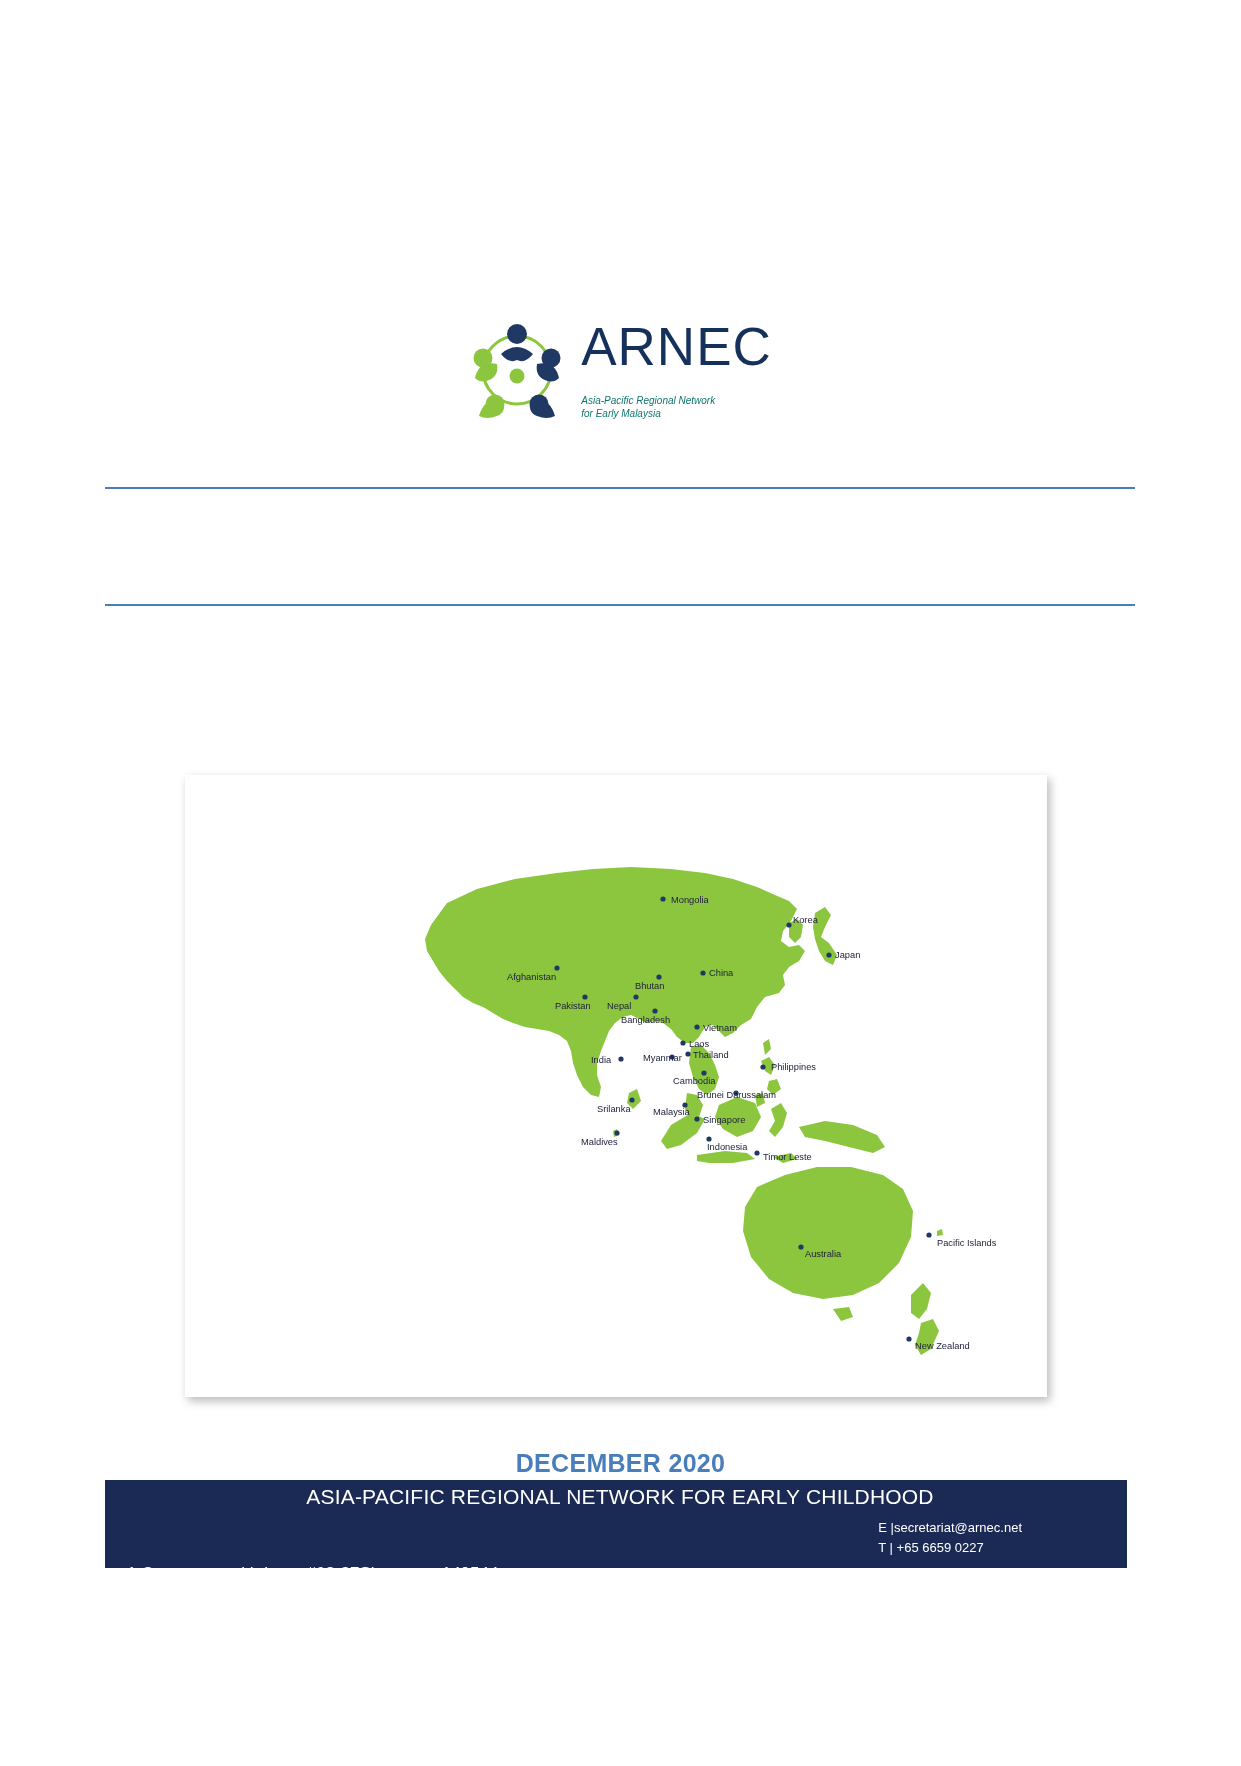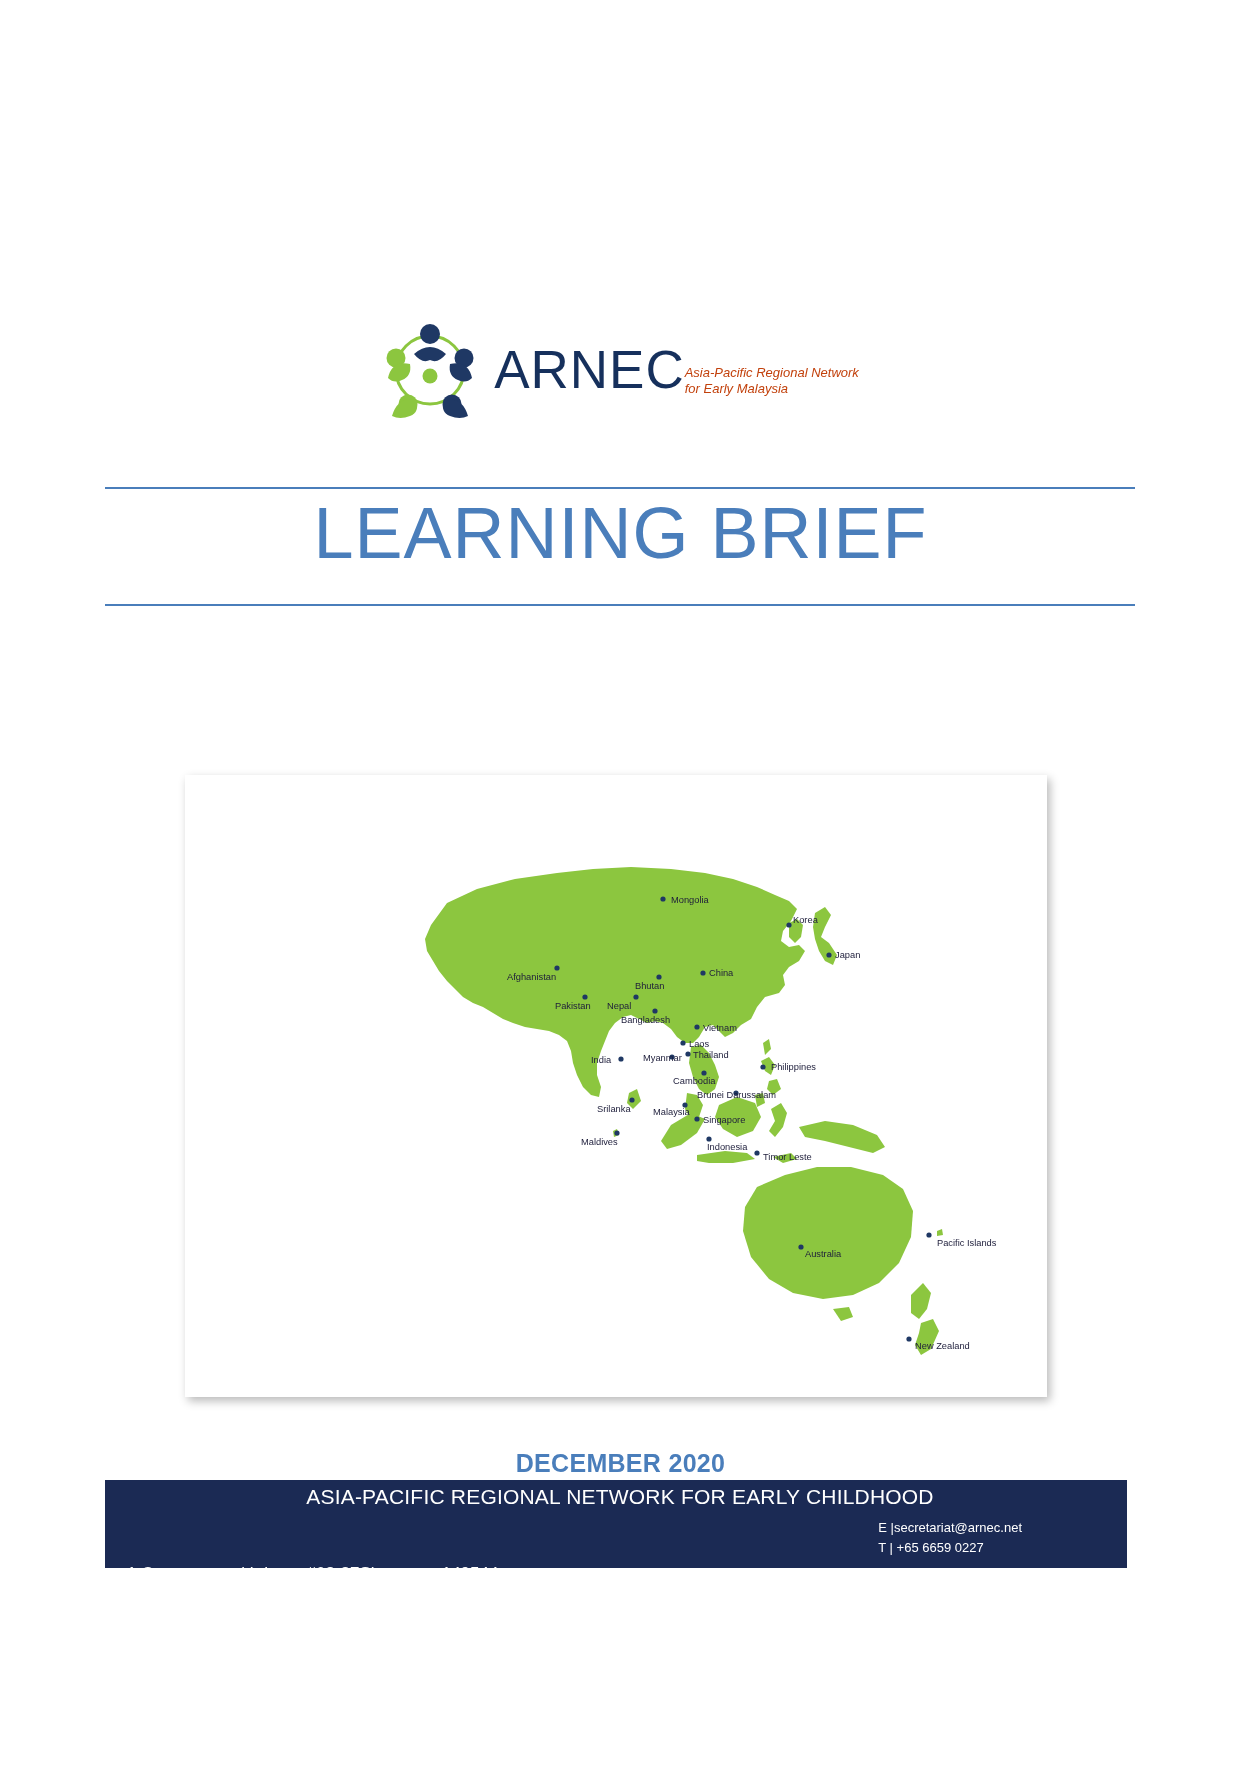"ARNEC" .logo-text { flex-direction: row -> column }
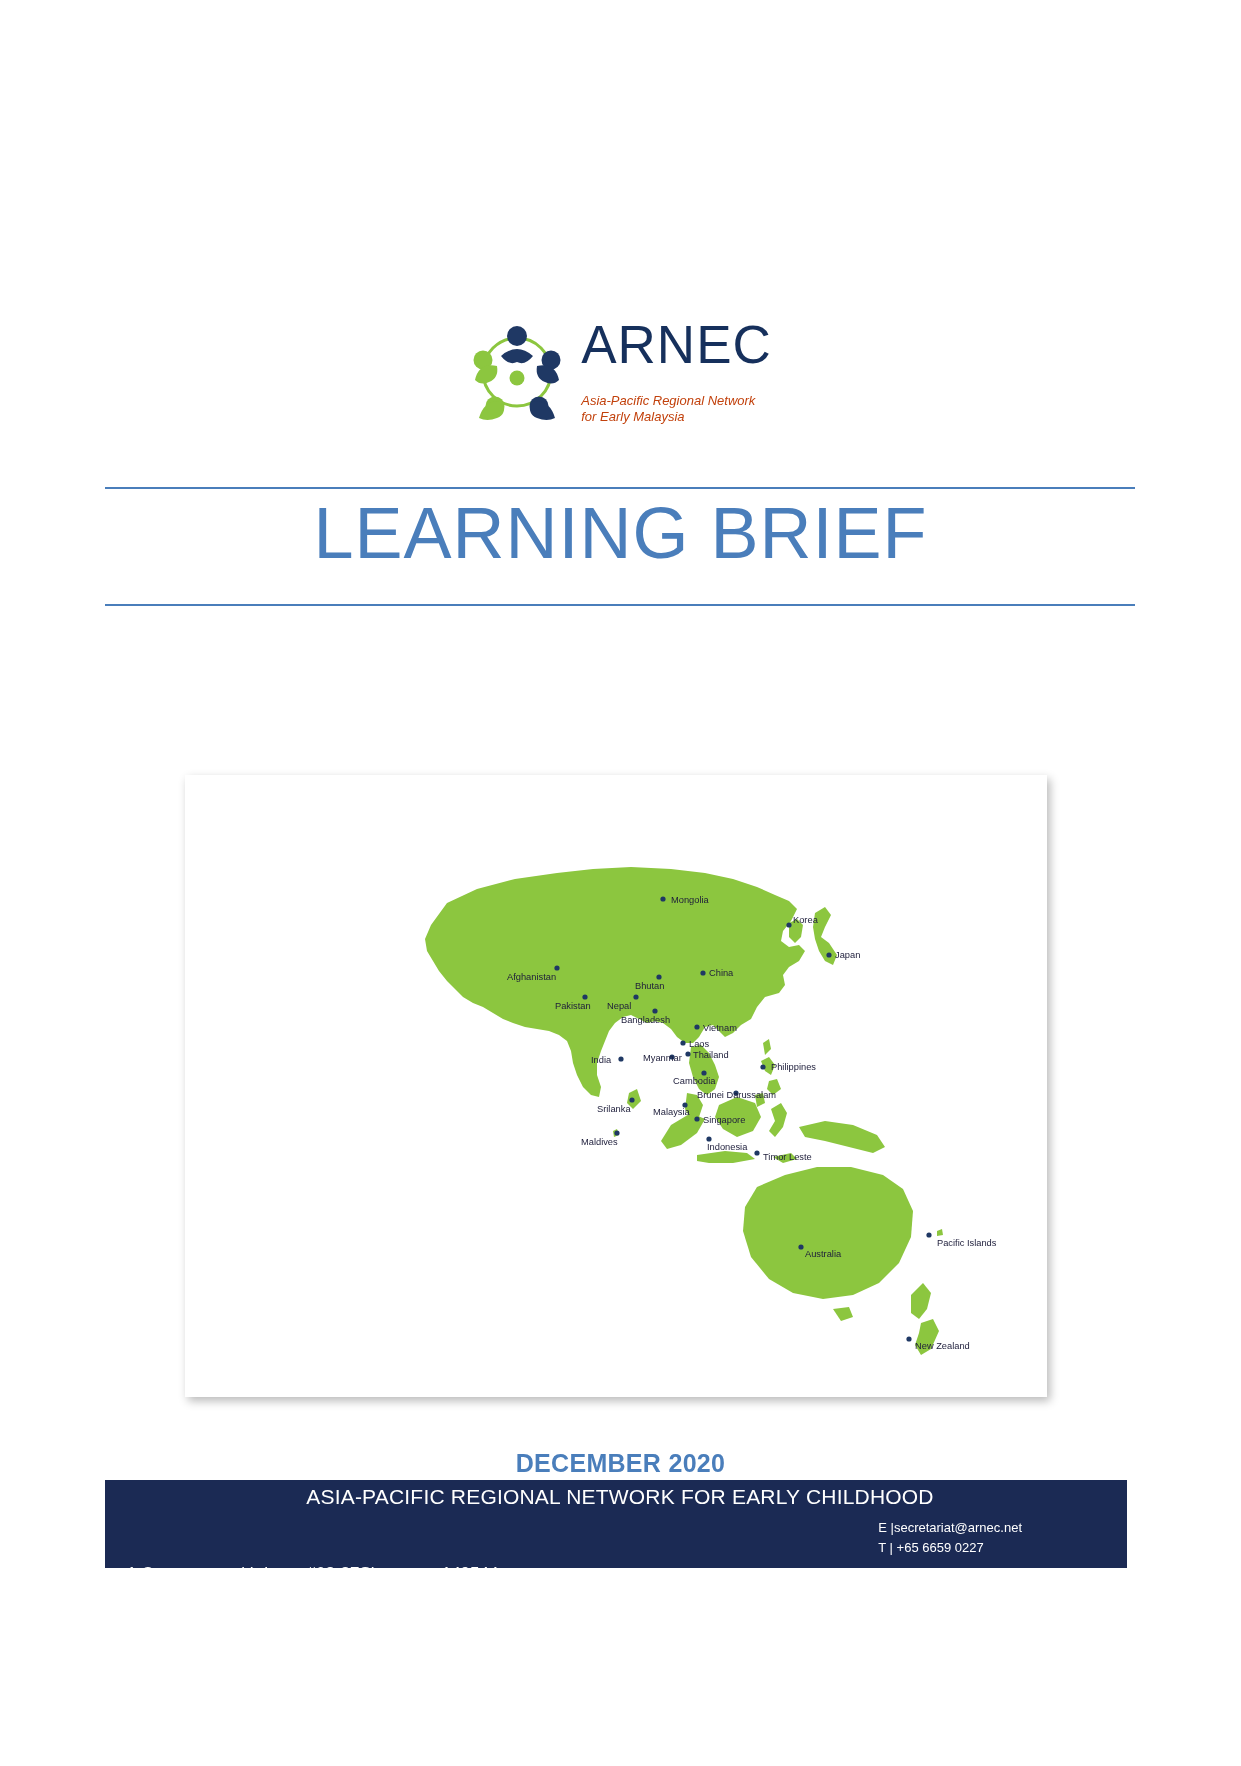"Asia-Pacific Regional Network" .logo-tag { color: #c2410c -> #0f766e; font-size: 13px -> 10px }
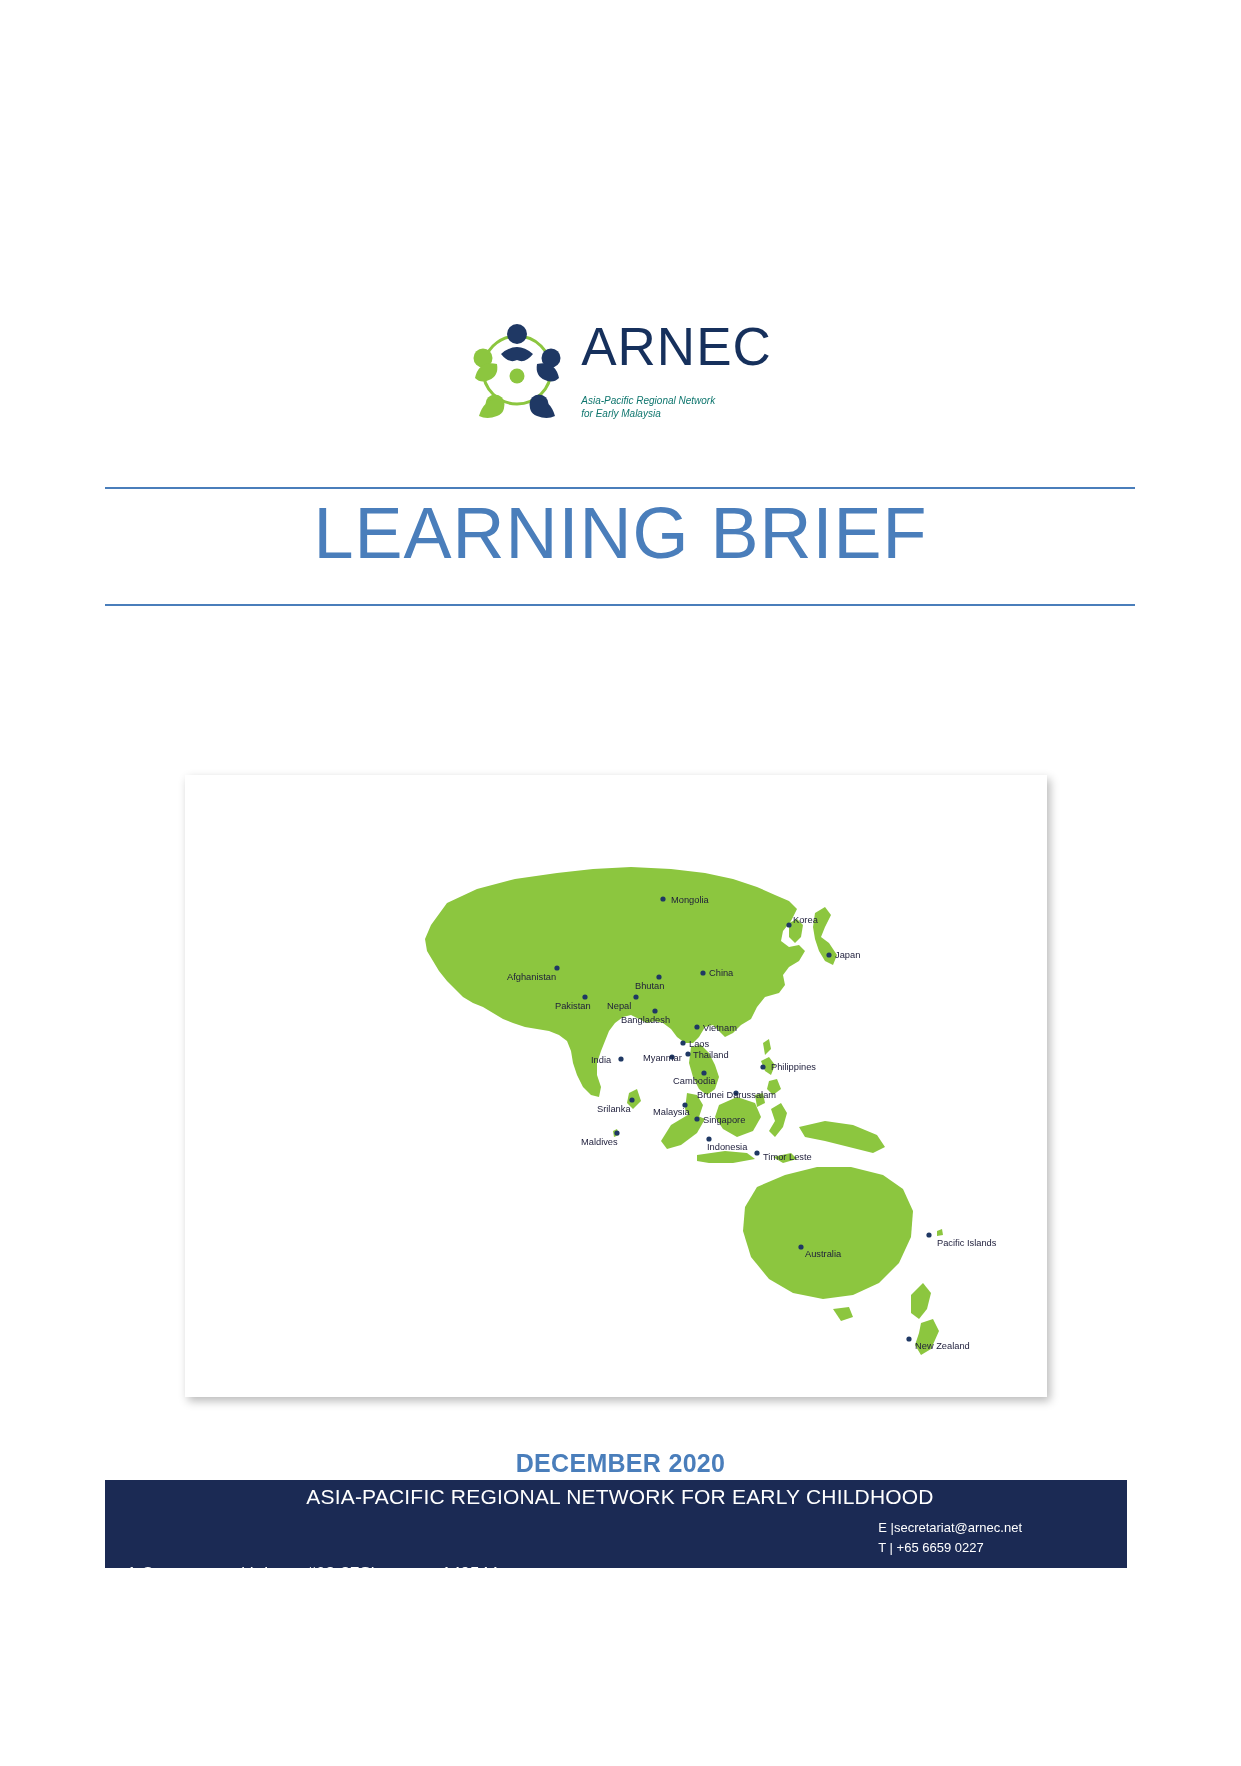"LEARNING BRIEF" div.main-title { html: <div>LEARNING BRIEF</div> -> none }
